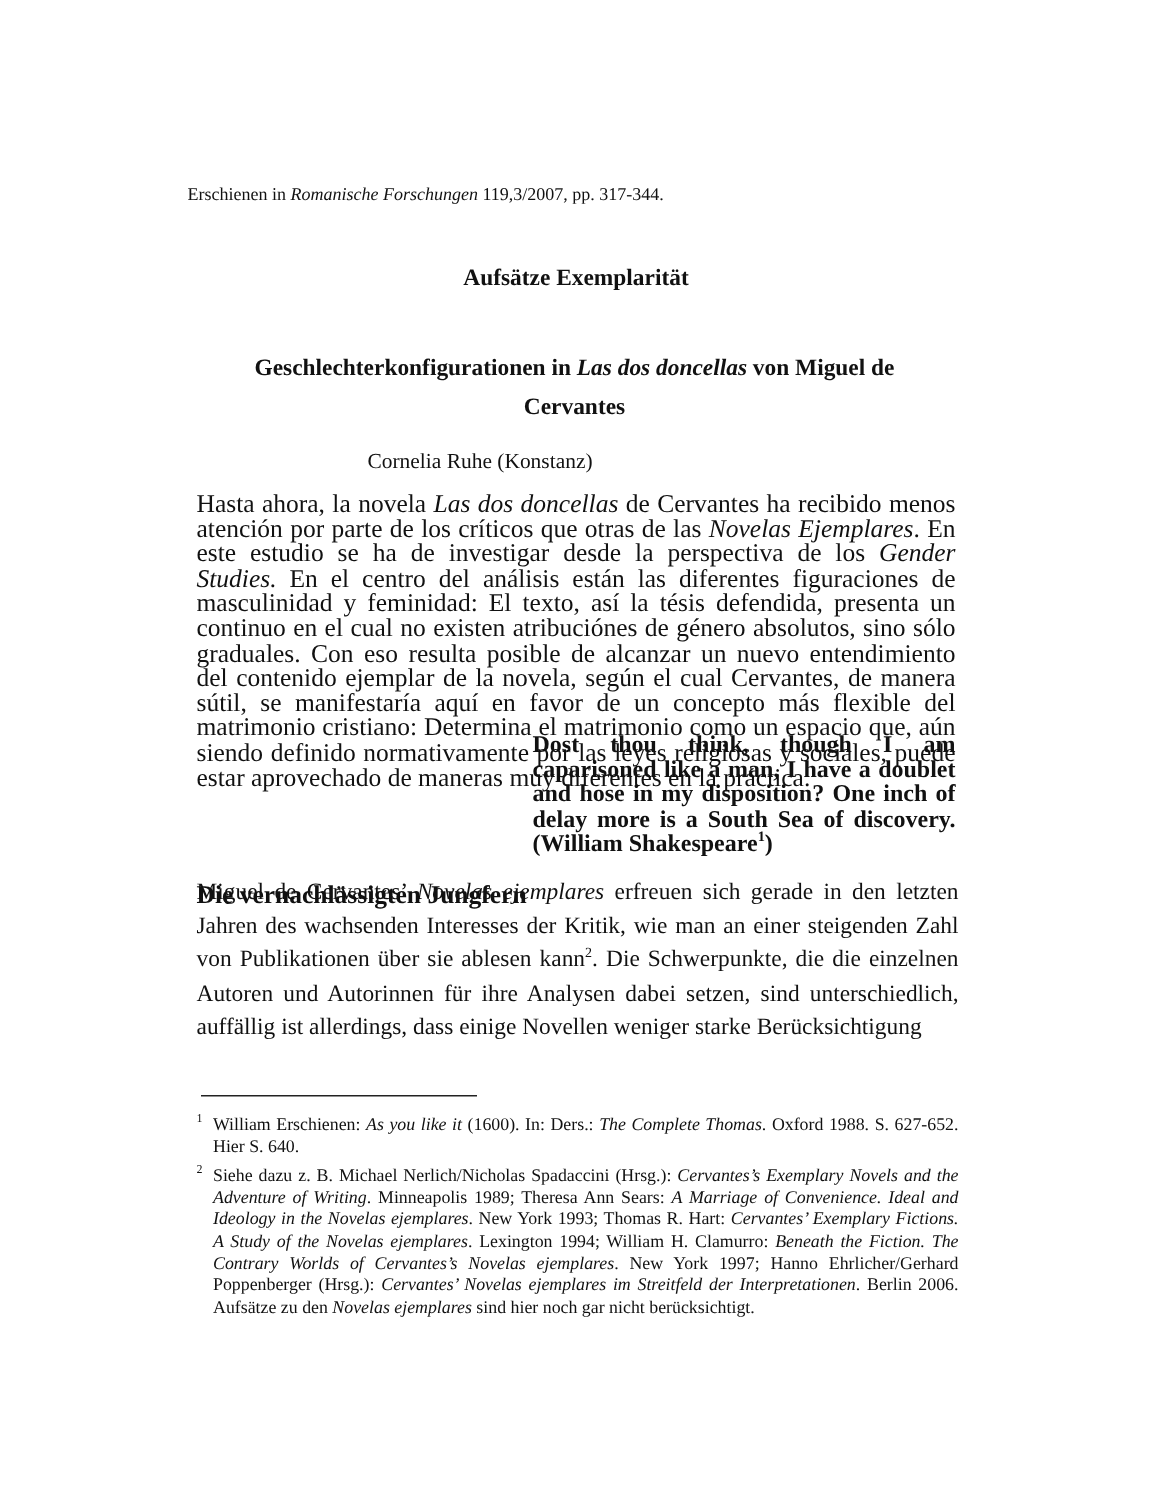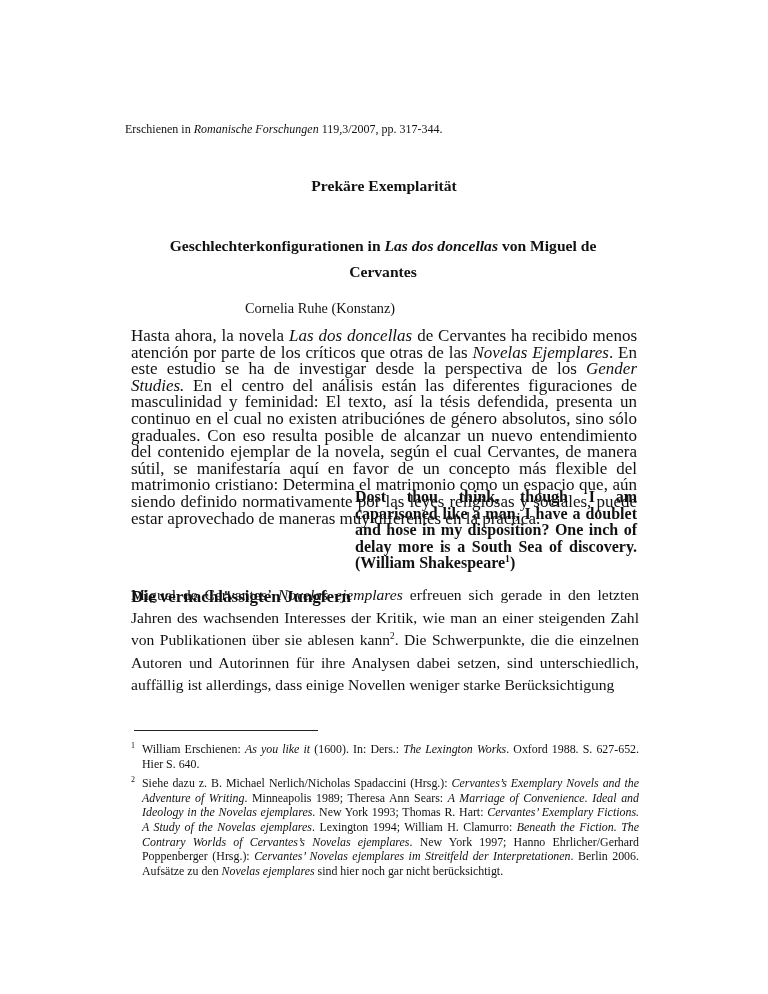"Prekäre Exemplarität" div.title { text: Prekäre -> Aufsätze }
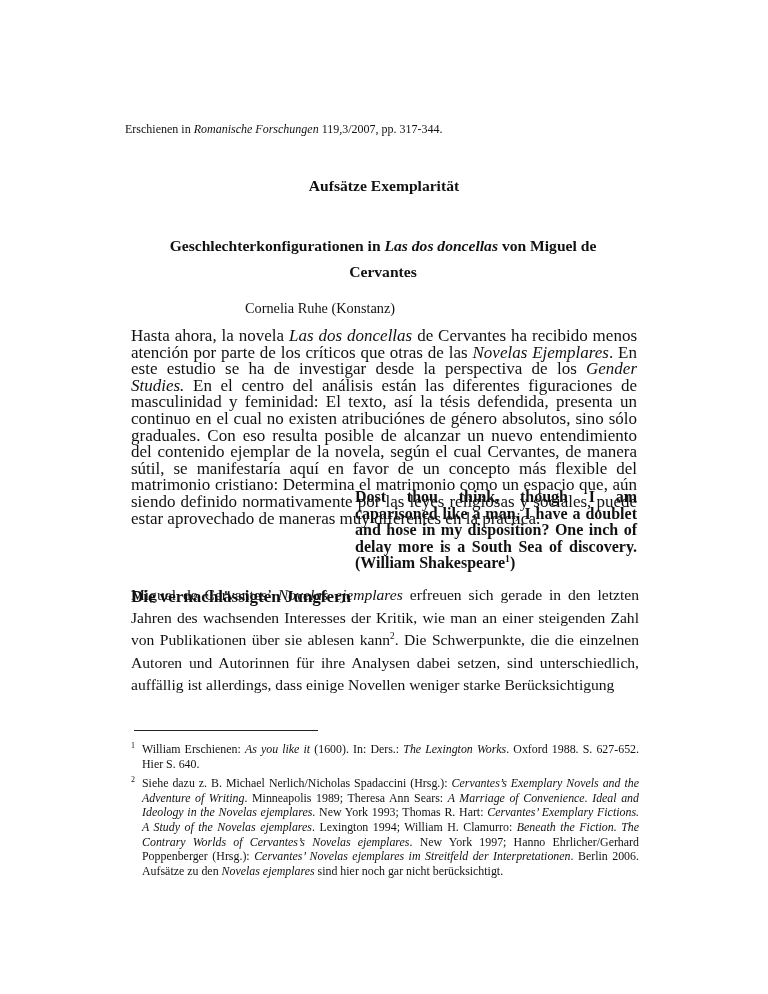"The Lexington Works" i { text: Lexington Works -> Complete Thomas }
